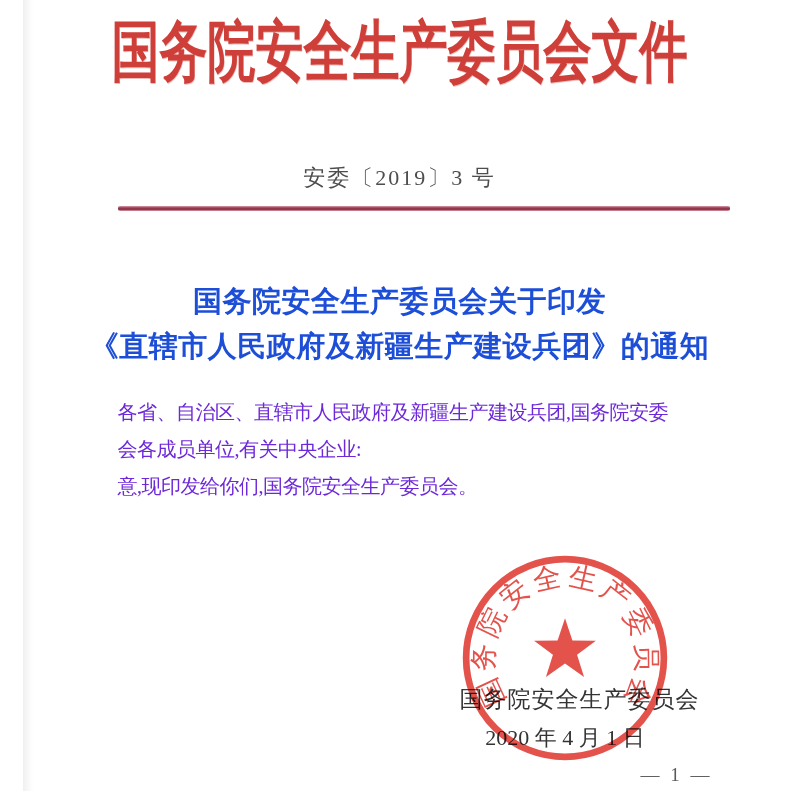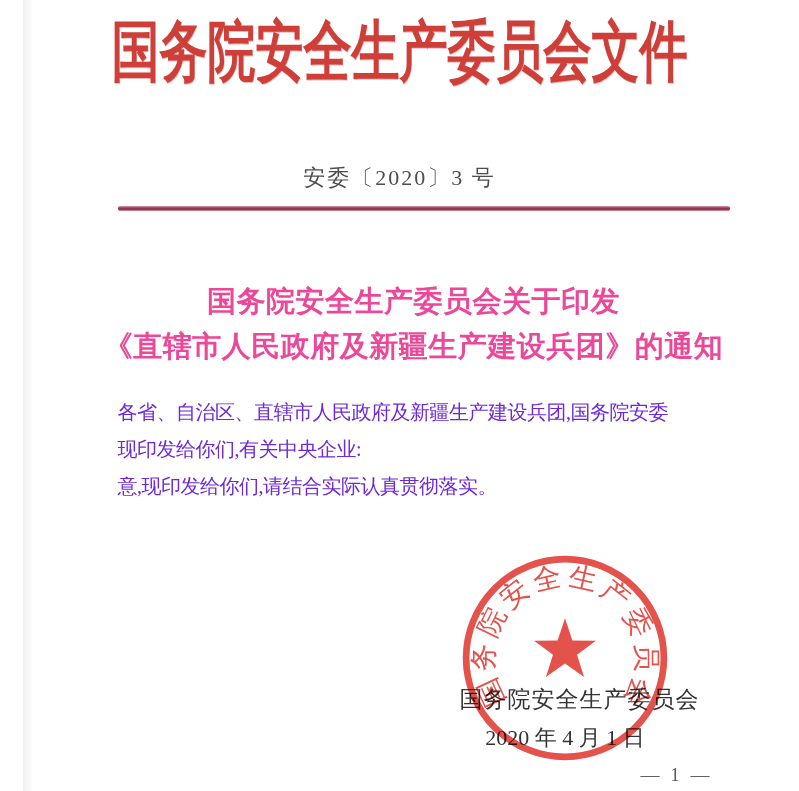"安委〔2020〕3 号" div.doc-number { text: 2020 -> 2019 }
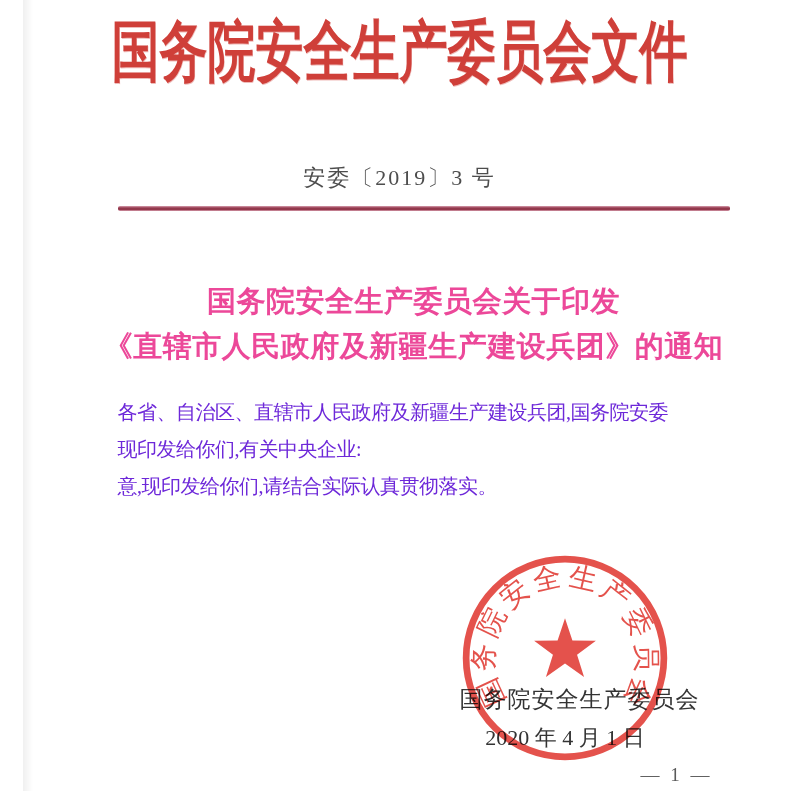"国务院安全生产委员会关于印发" .doc-title { color: #ec4899 -> #1d4ed8; left: 14px -> 0 }
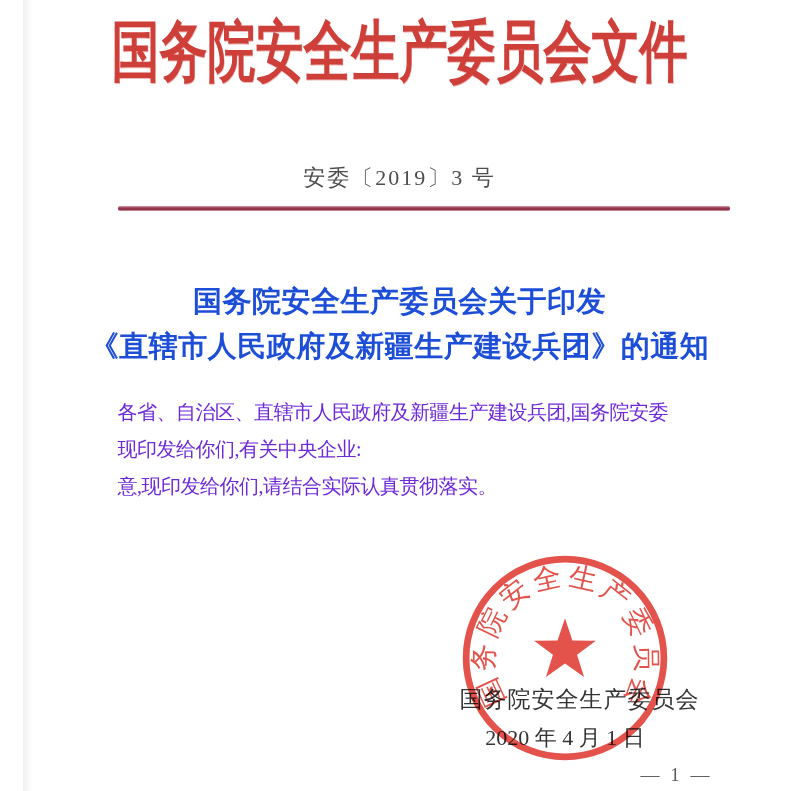"现印发给你们,有关中央企业:" div.body-line { text: 现印发给你们 -> 会各成员单位 }
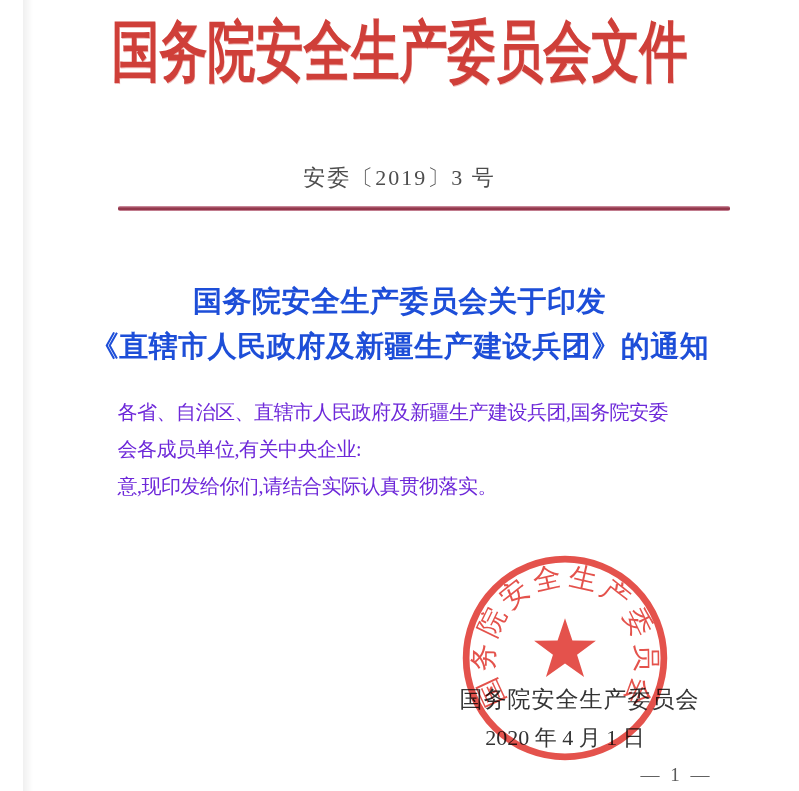"意,现印发给你们,请结合实际认真贯彻落实。" div.body-line { text: ,请结合实际认真贯彻落实 -> ,国务院安全生产委员会 }
